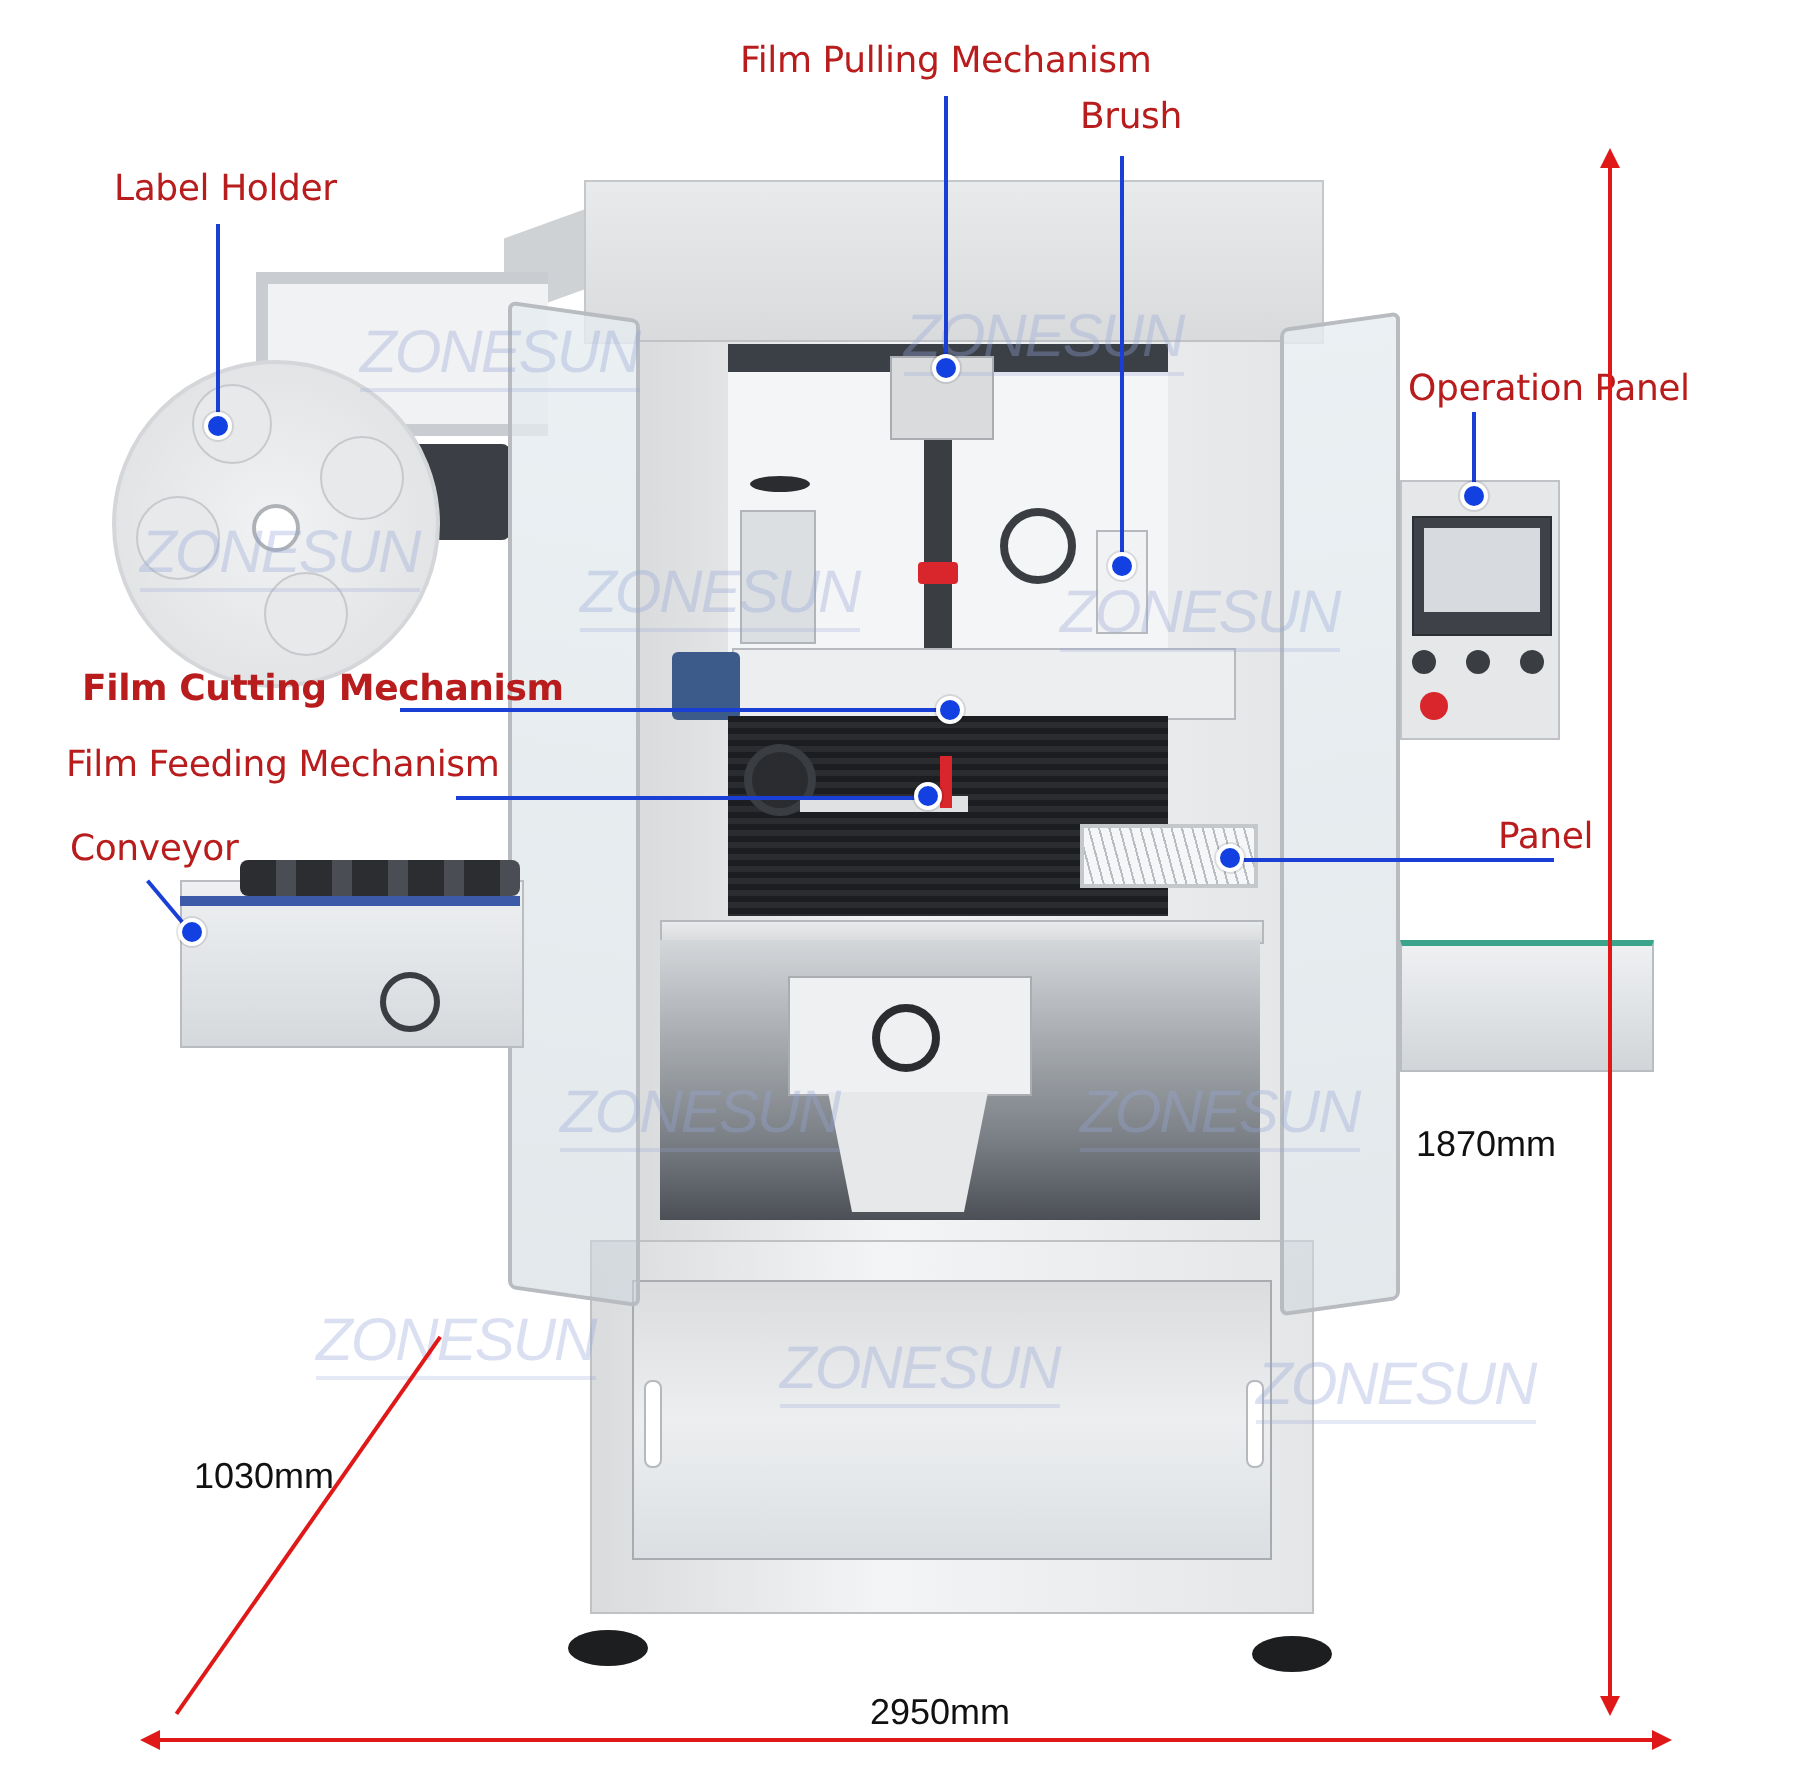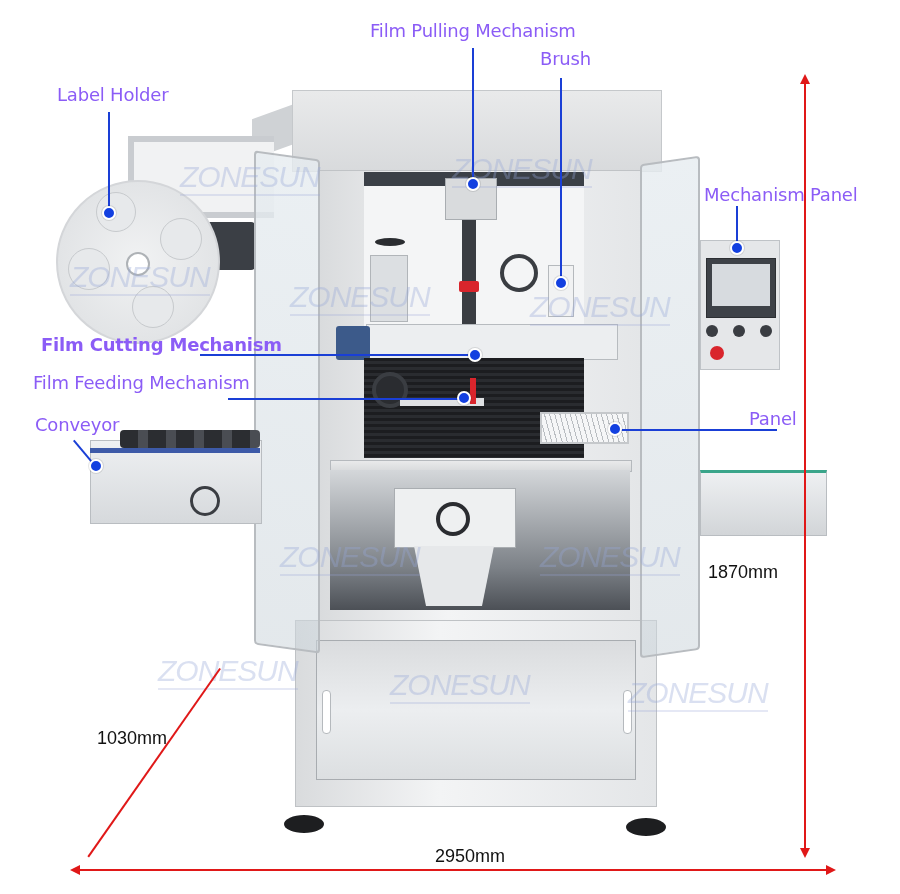"Film Pulling Mechanism" .label { color: #8b5cf6 -> #b91c1c }
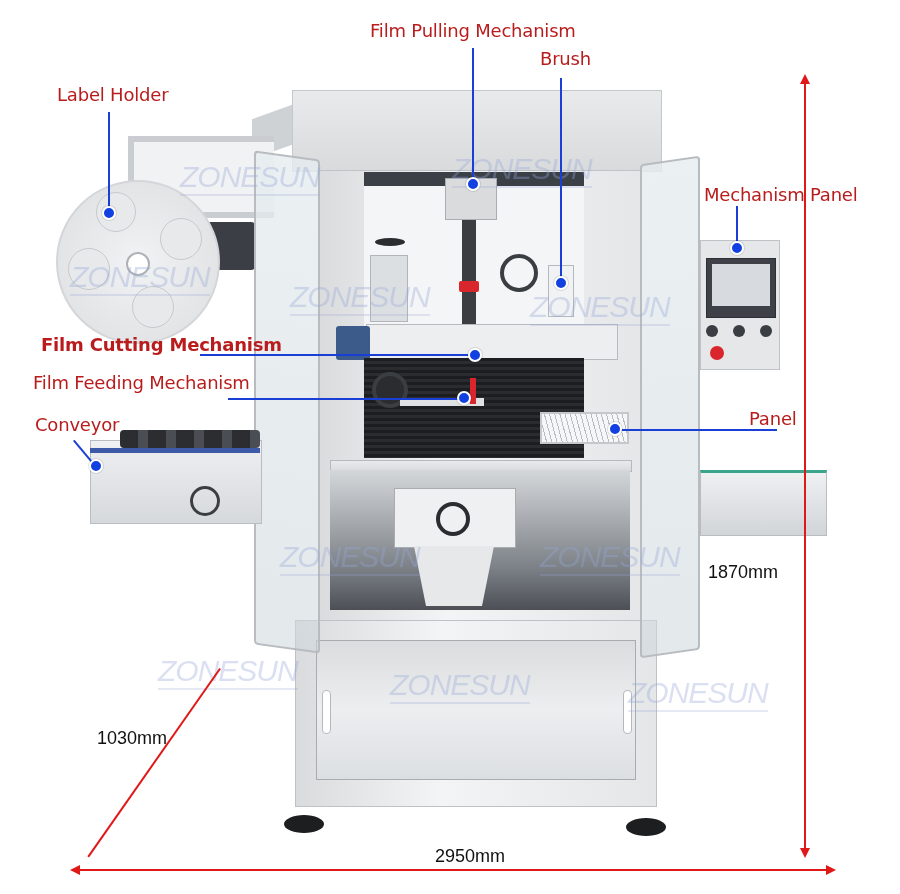"Mechanism Panel" div.label { text: Mechanism -> Operation }
